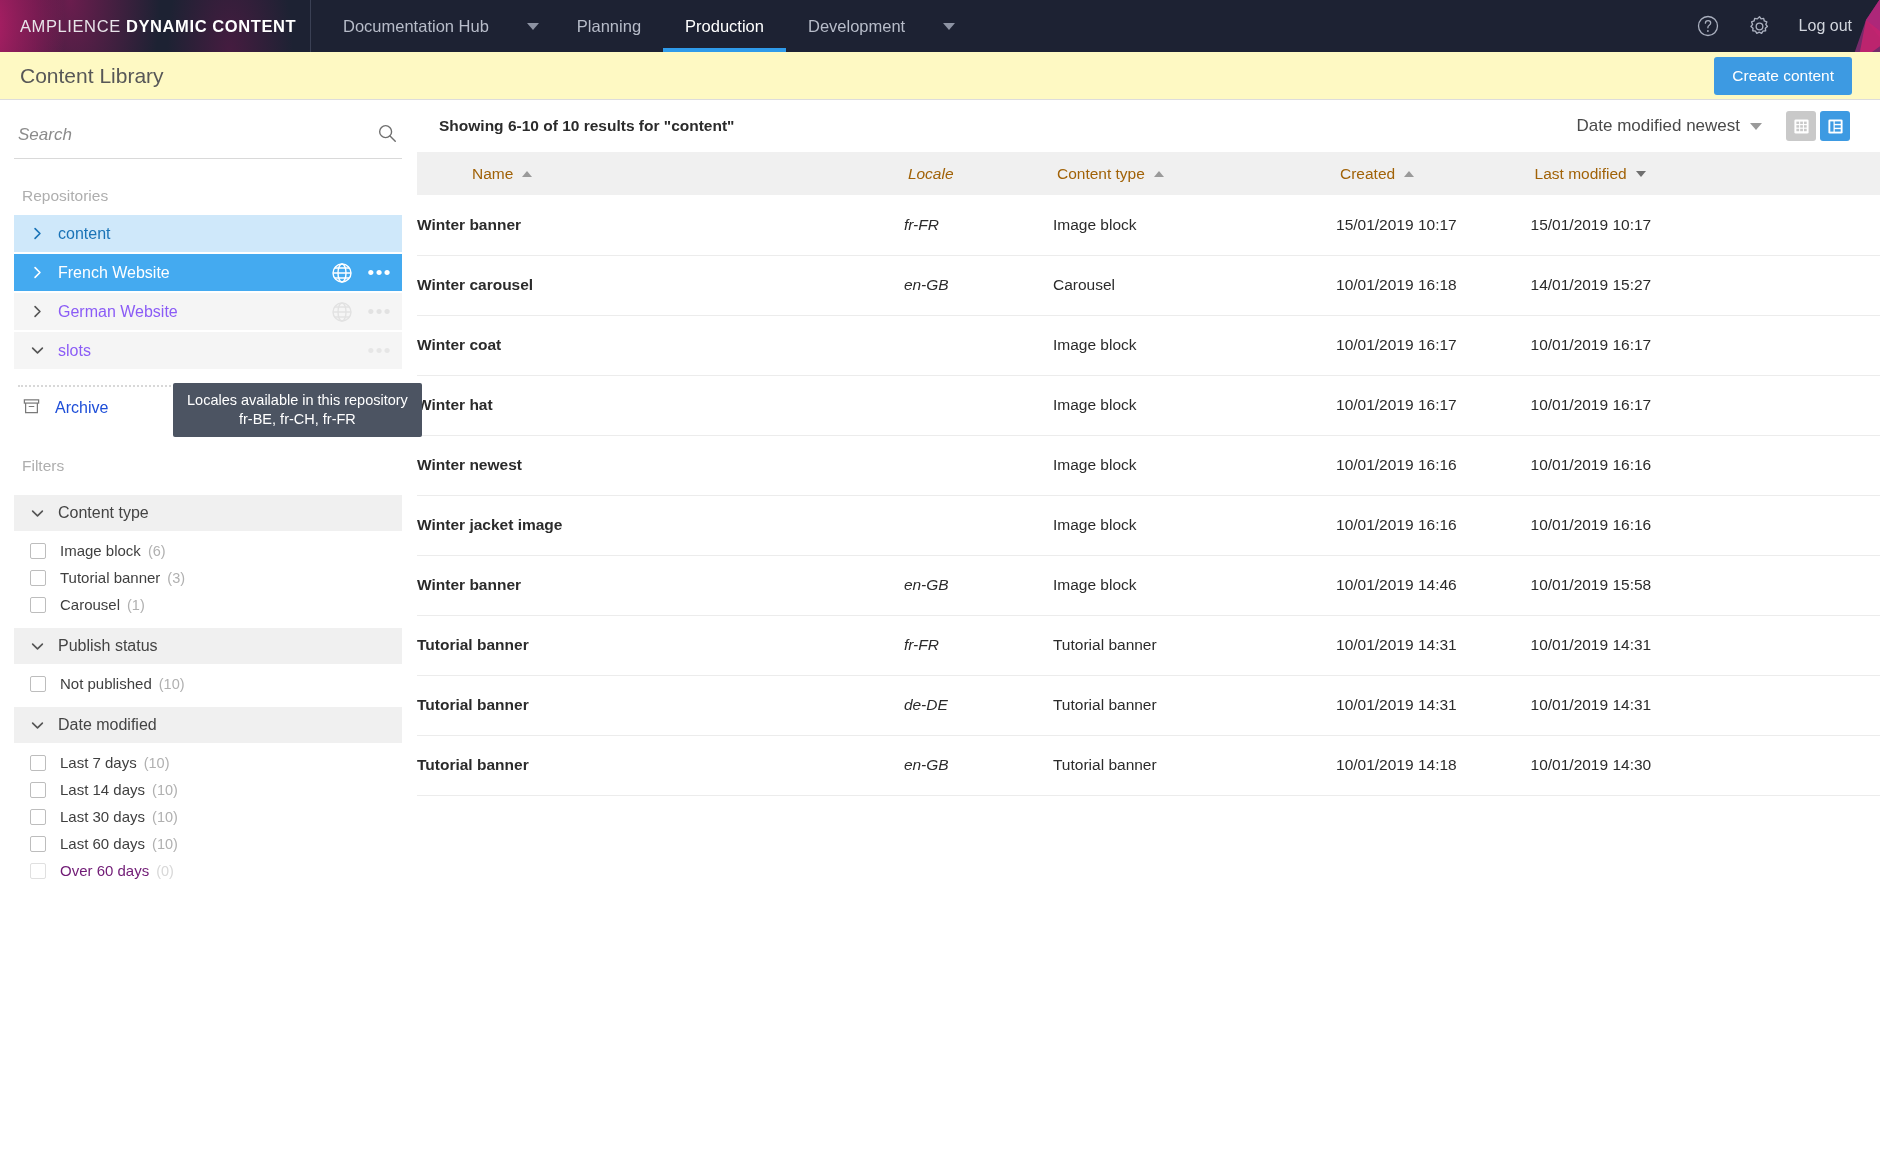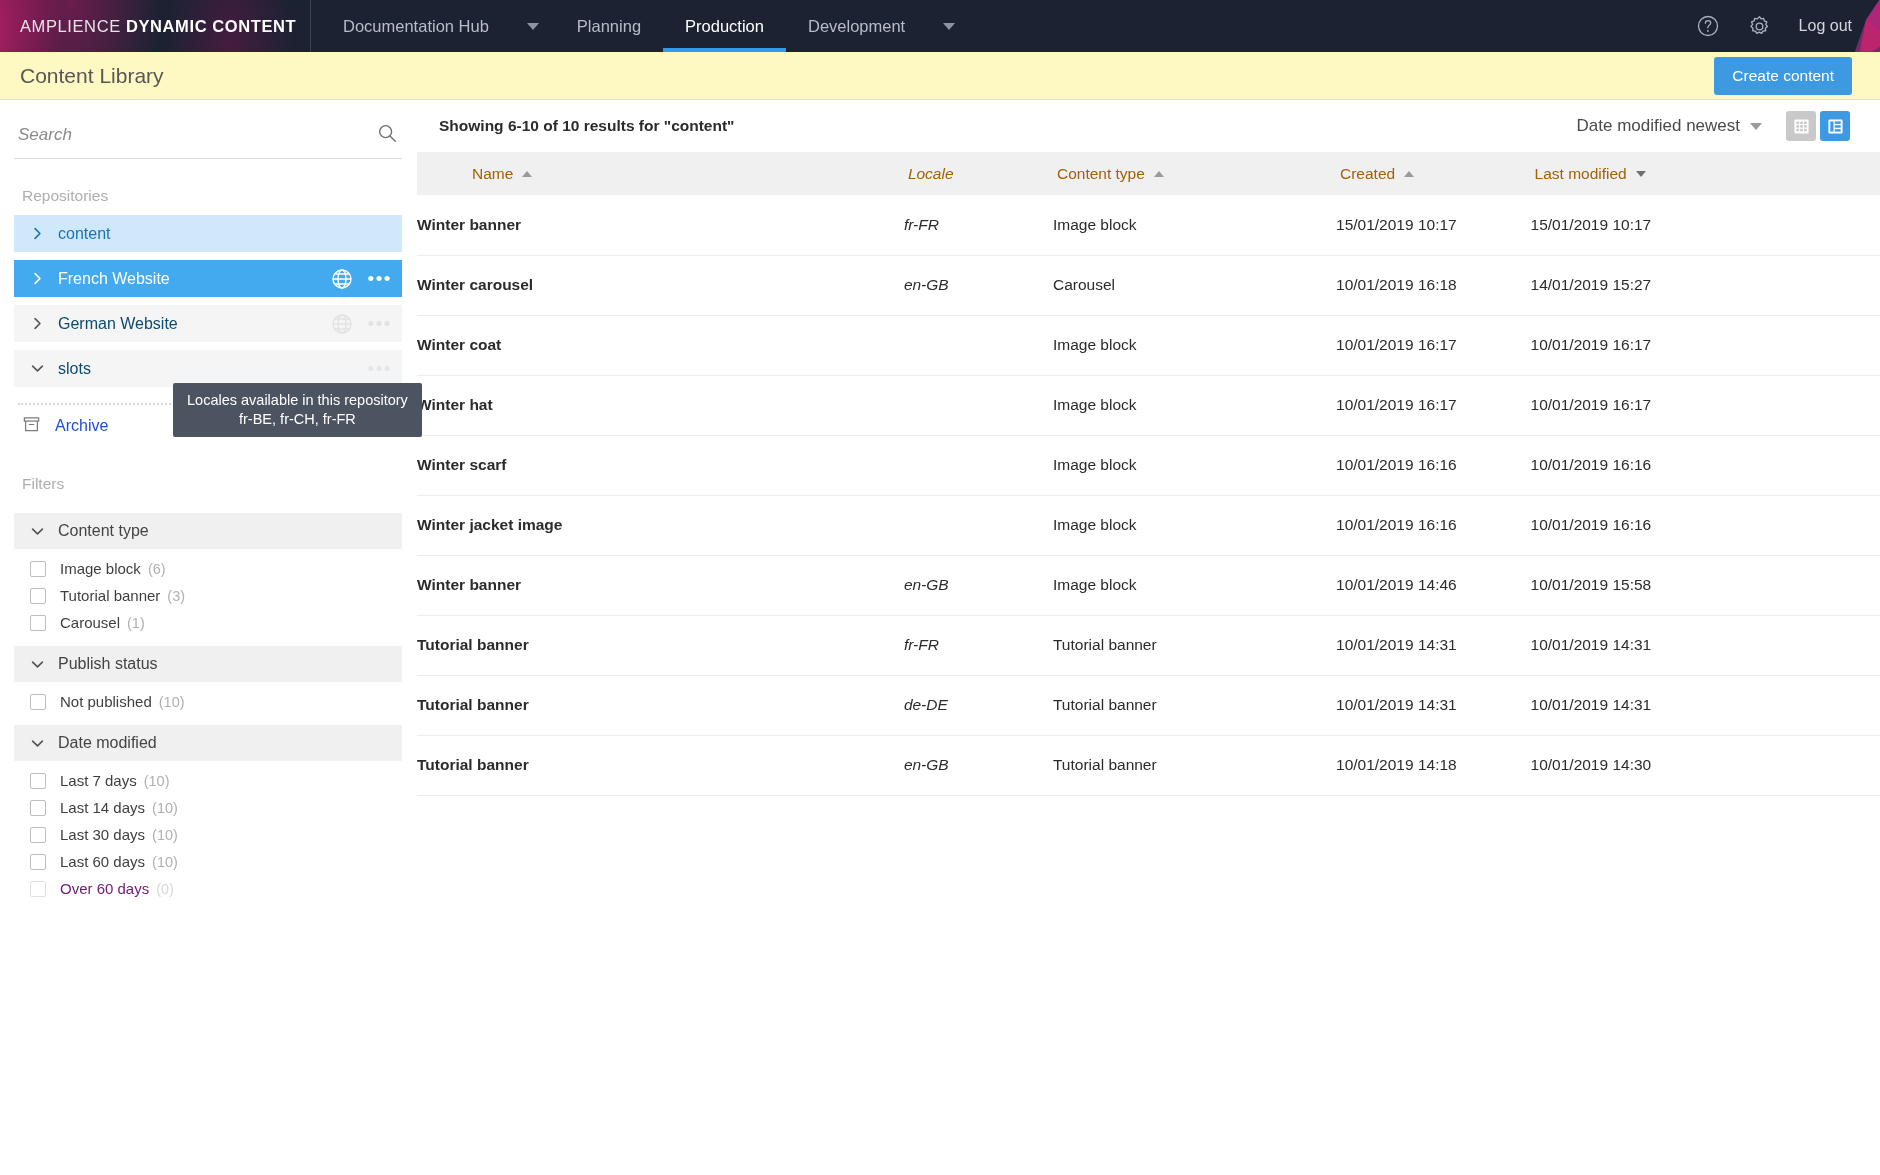"content" .repo-list { gap: 8px -> 2px }
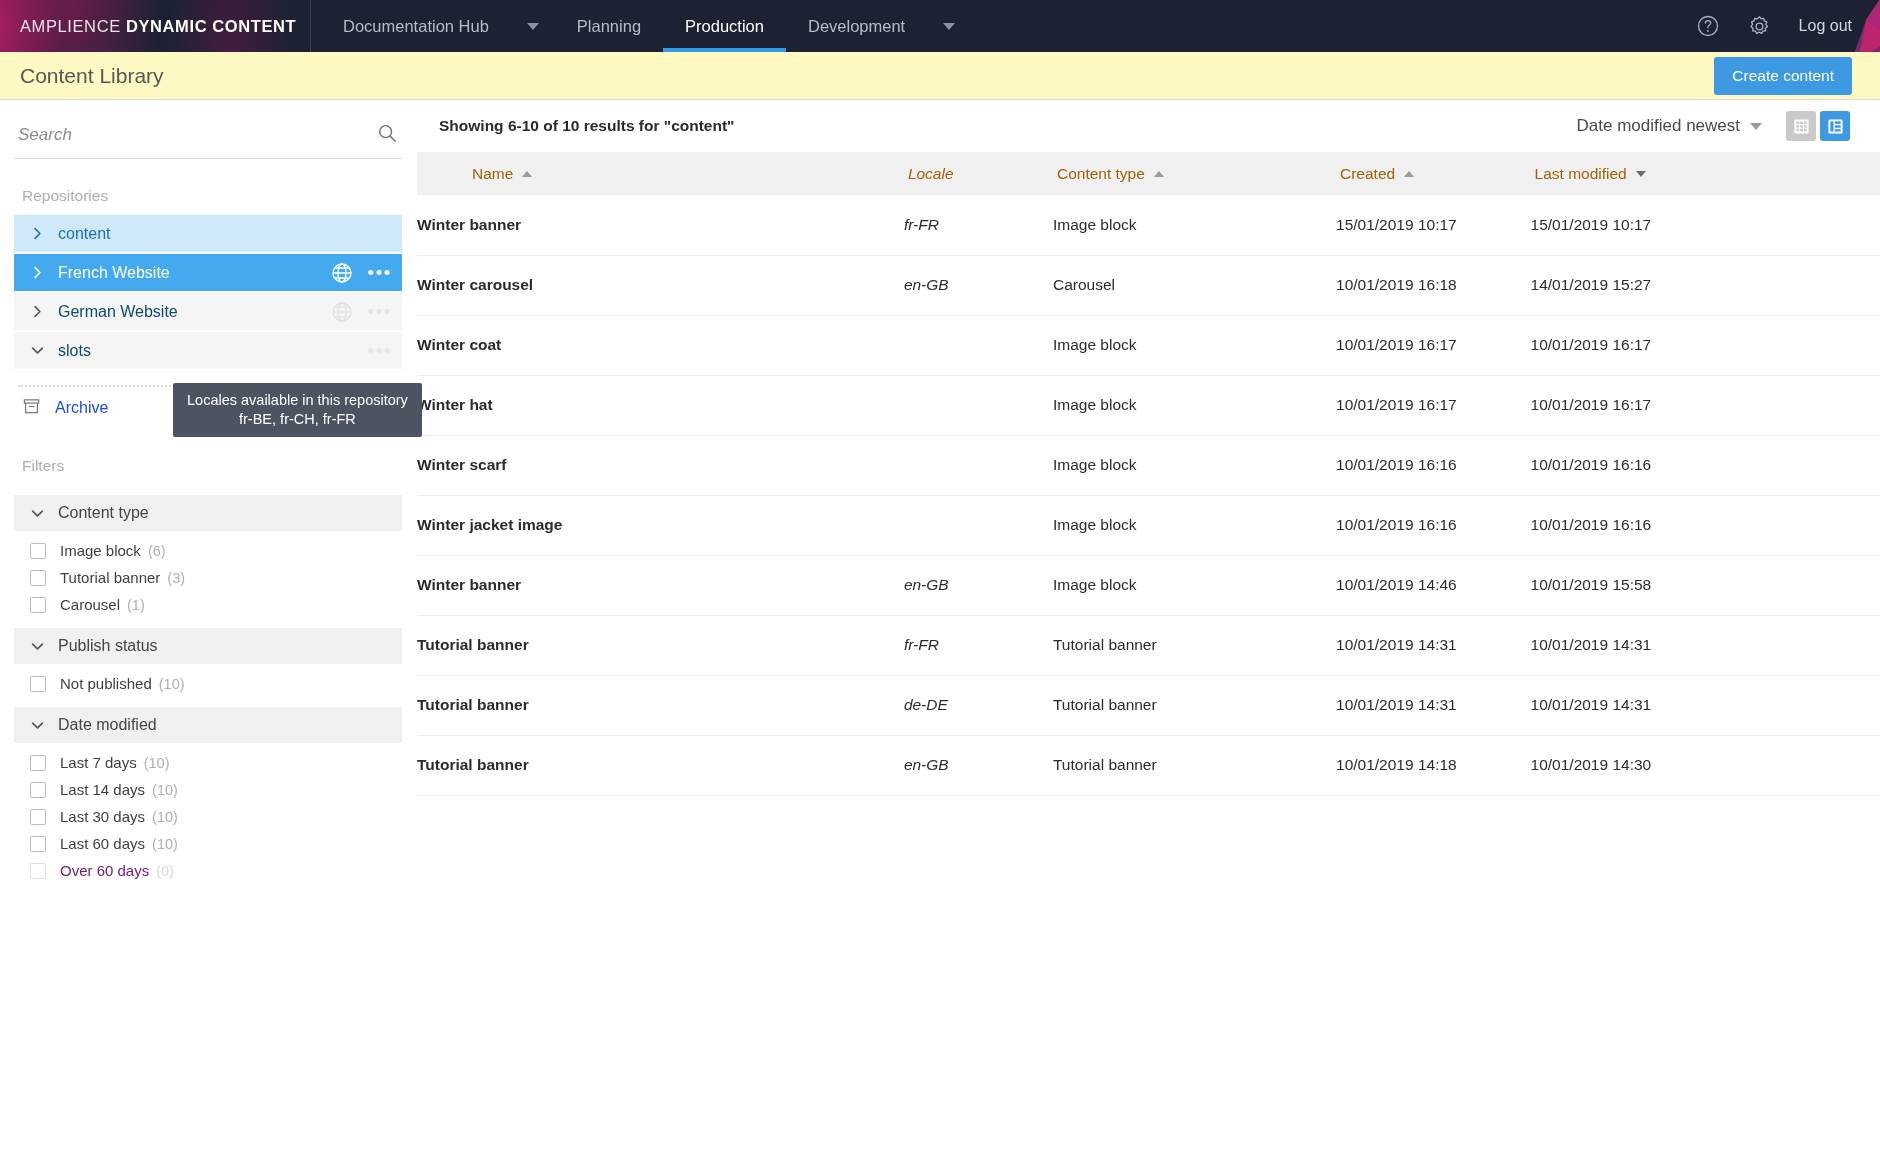"German Website" .repo-name { color: #0c4a6e -> #8b5cf6 }
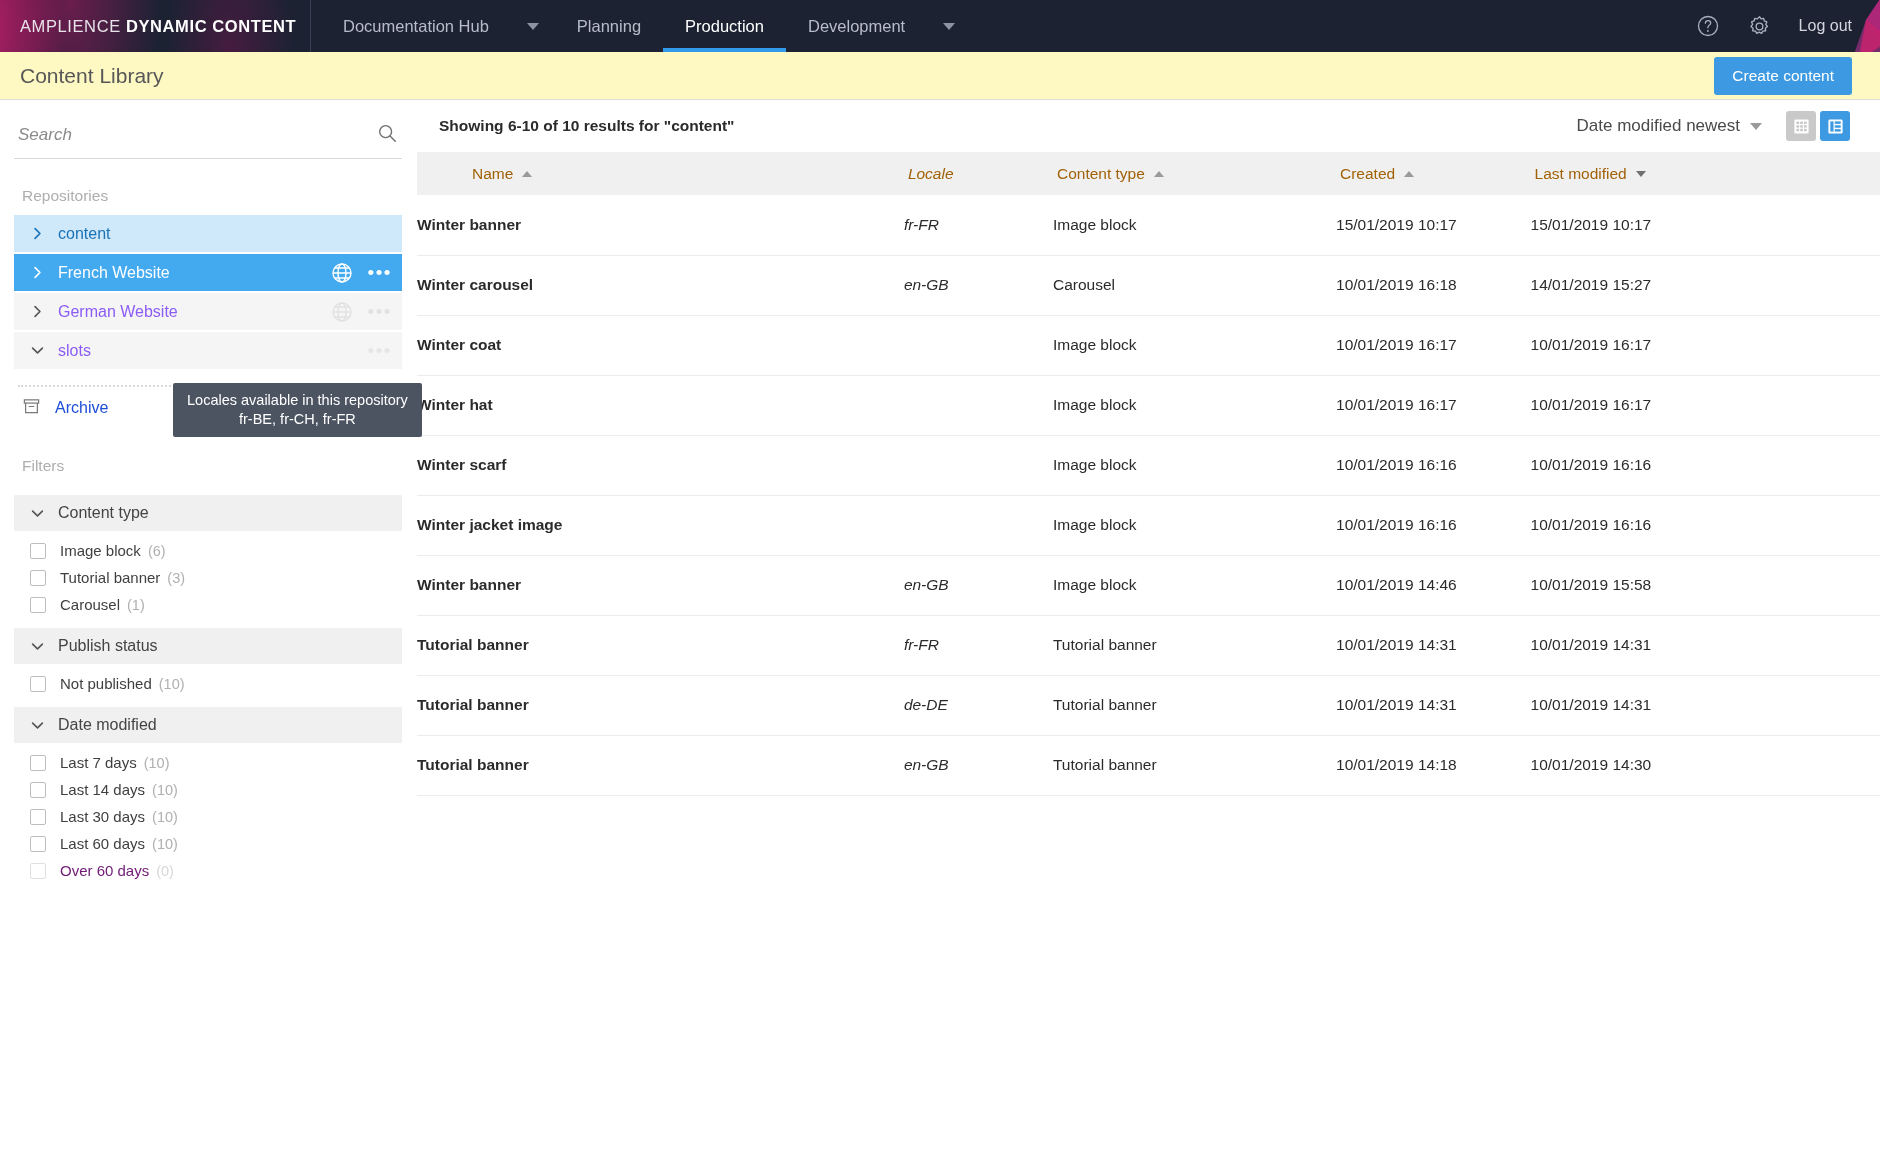"Winter scarf" td.c-name { text: scarf -> newest }
